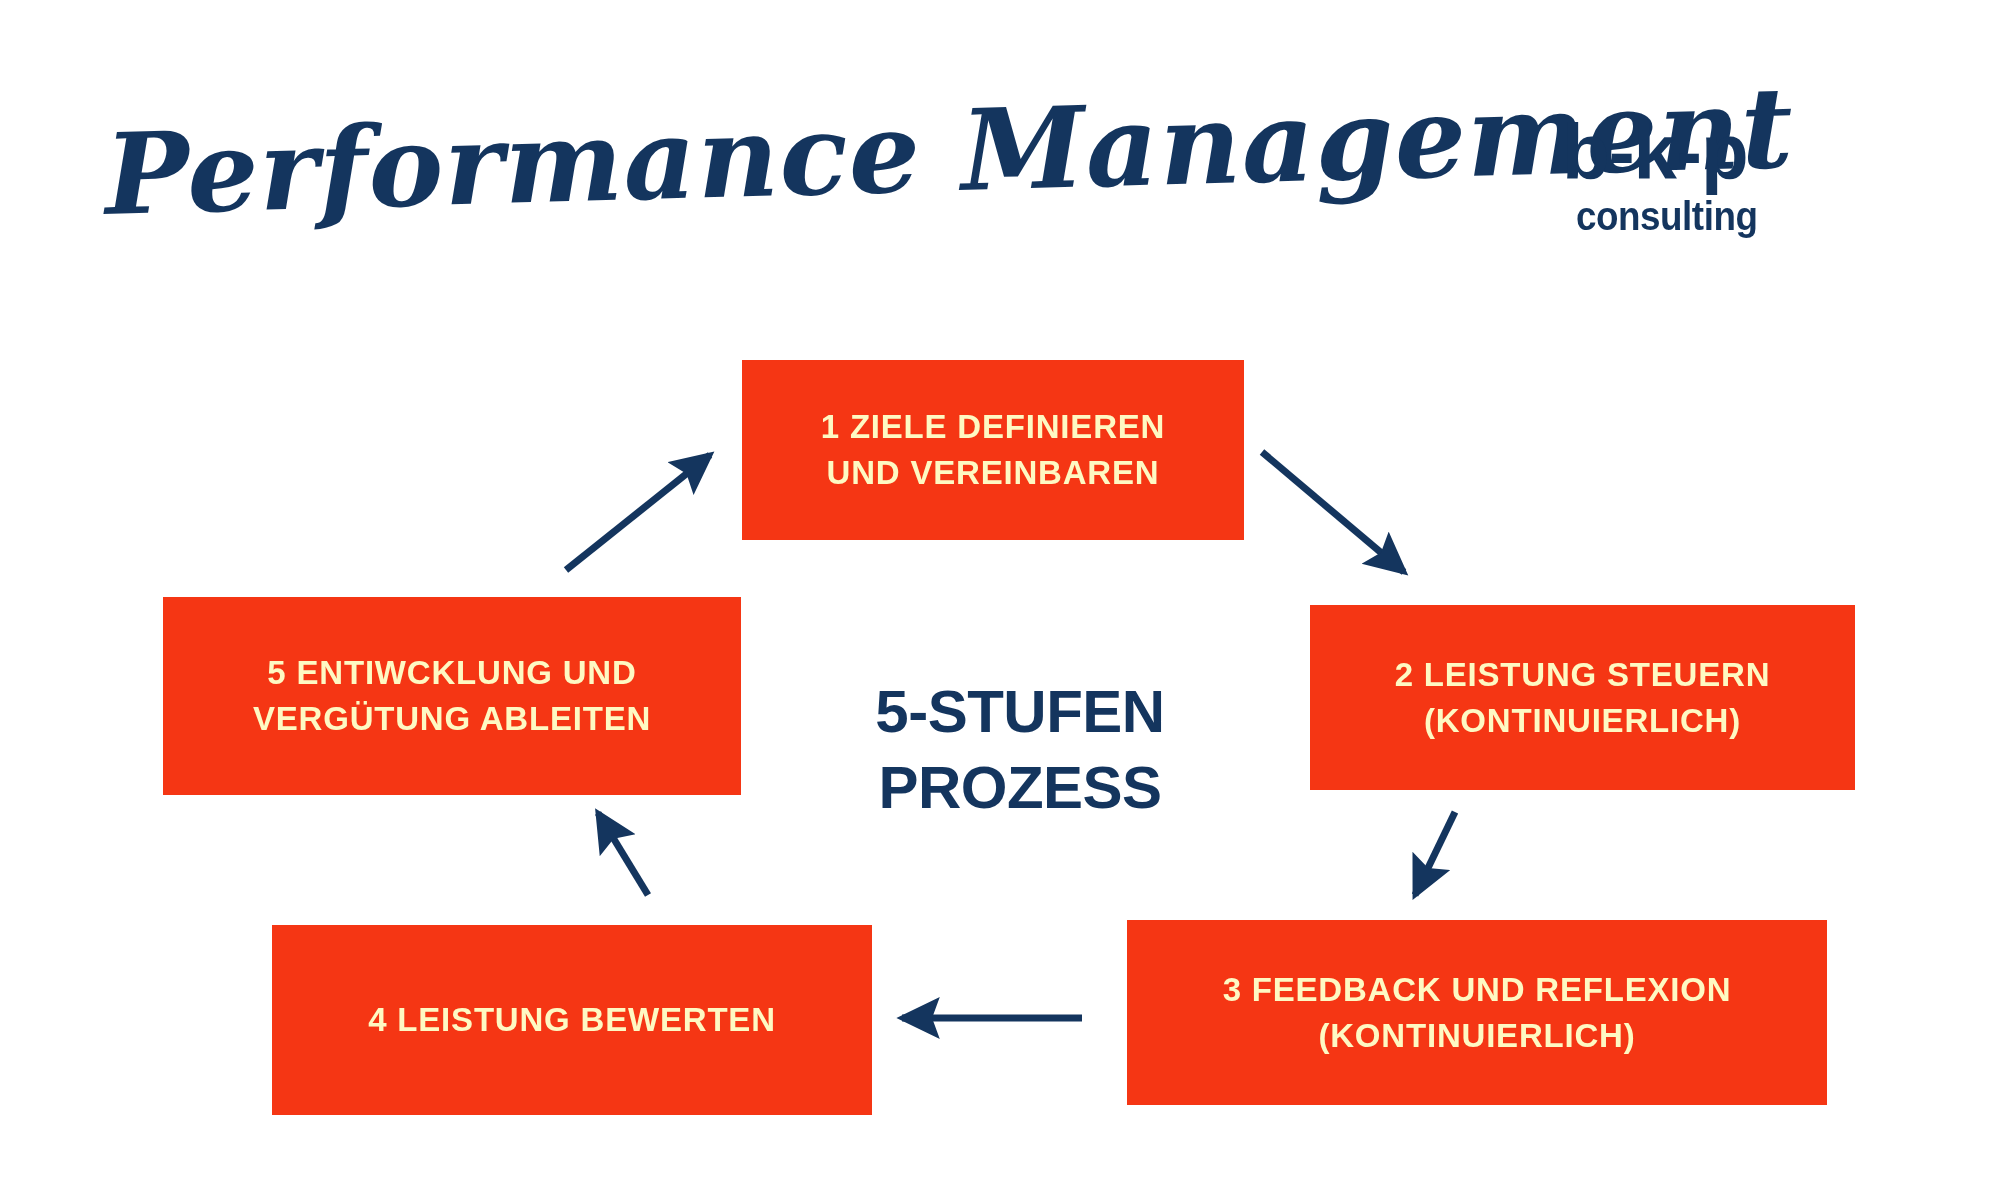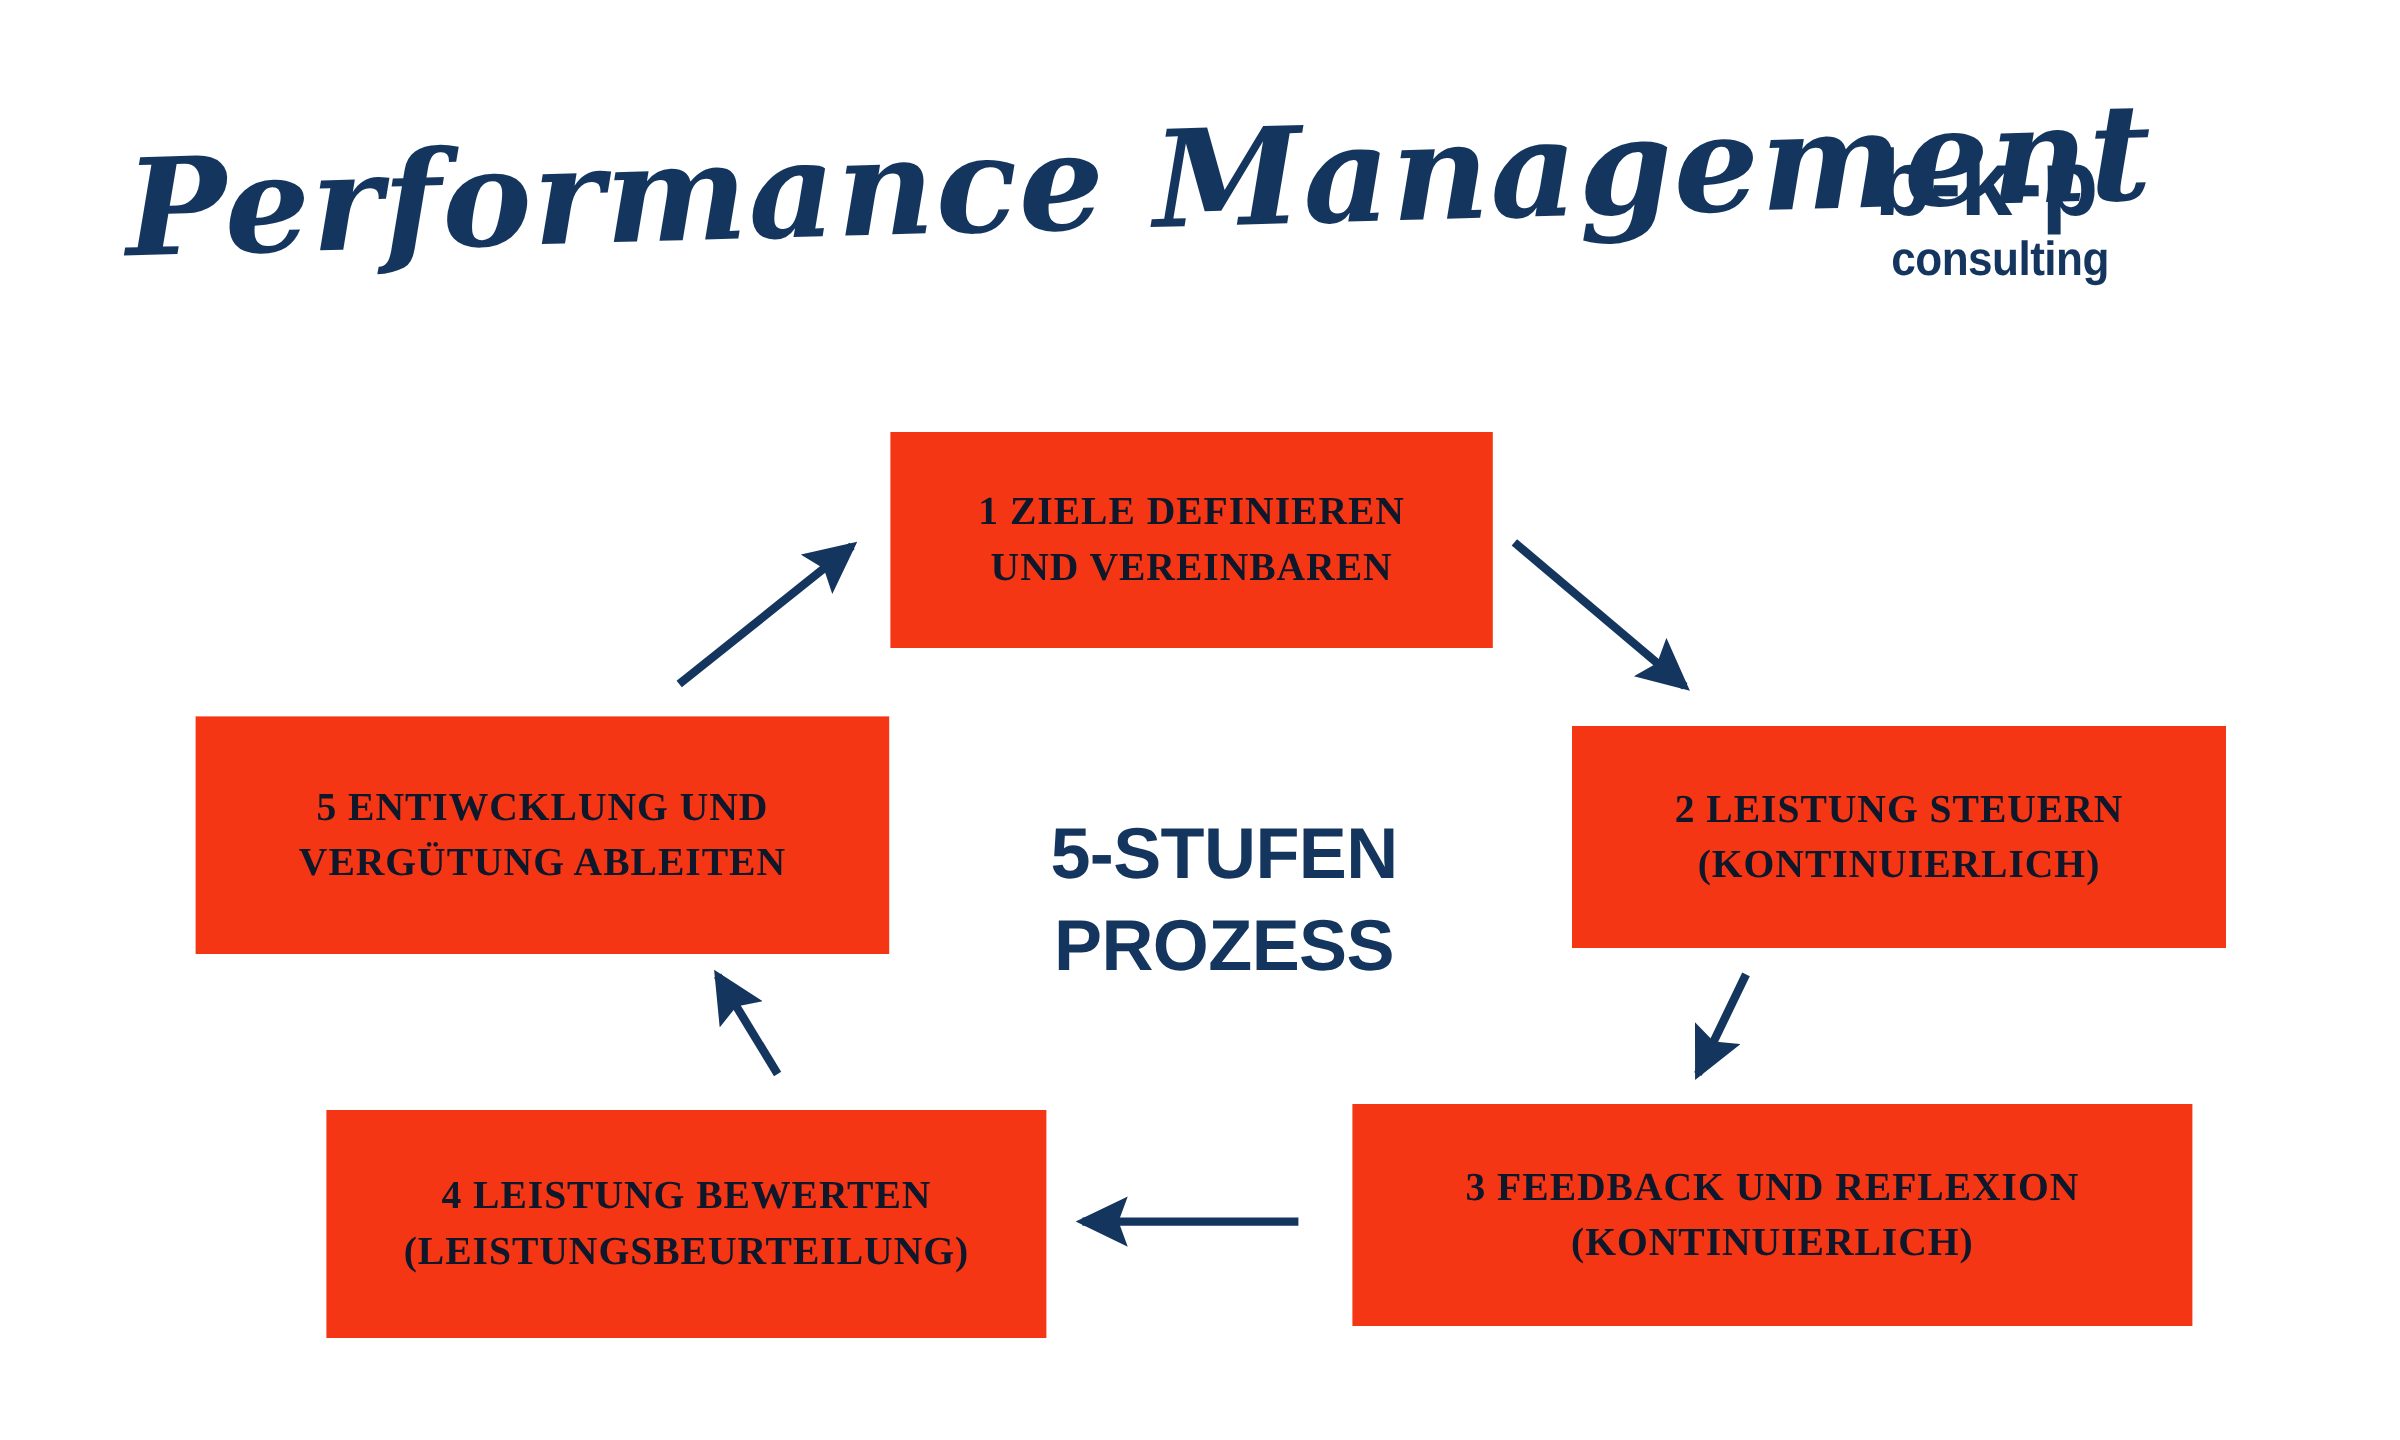"1 ZIELE DEFINIEREN" .pbox .pline { color: #0f172a -> #fef9c3; font-family: Liberation Serif, serif -> Liberation Sans, sans-serif }
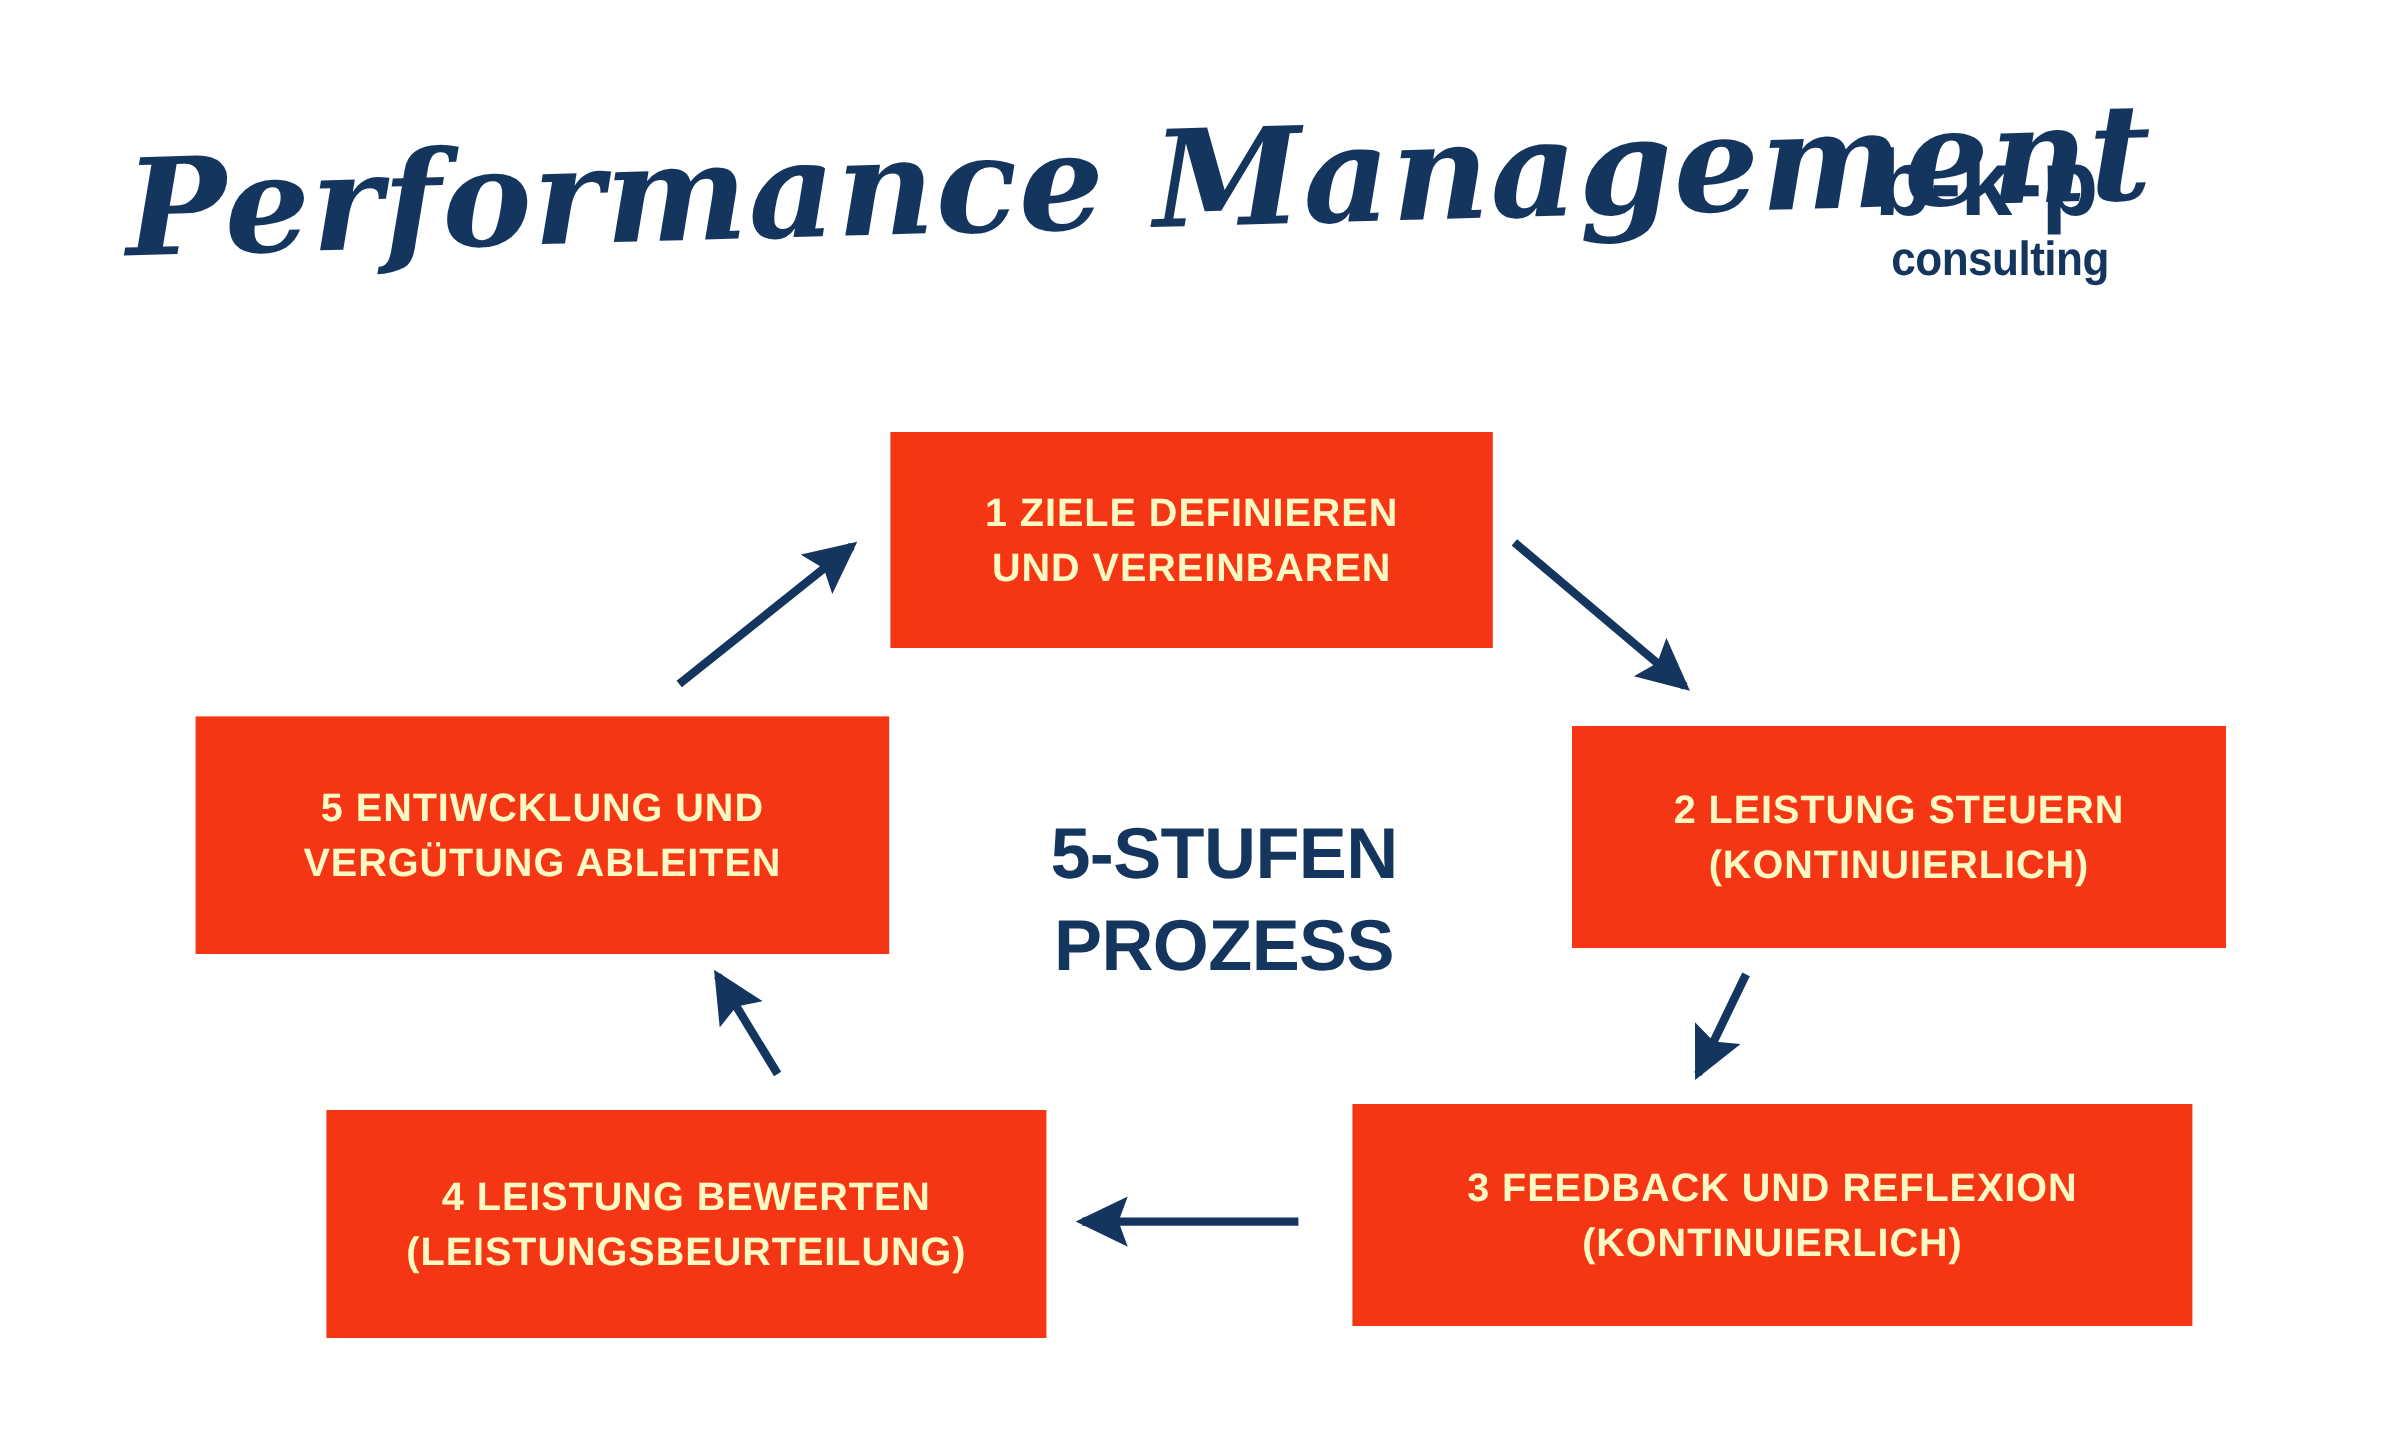"(LEISTUNGSBEURTEILUNG)" div.pline { html: <div>(LEISTUNGSBEURTEILUNG)</div> -> none }
